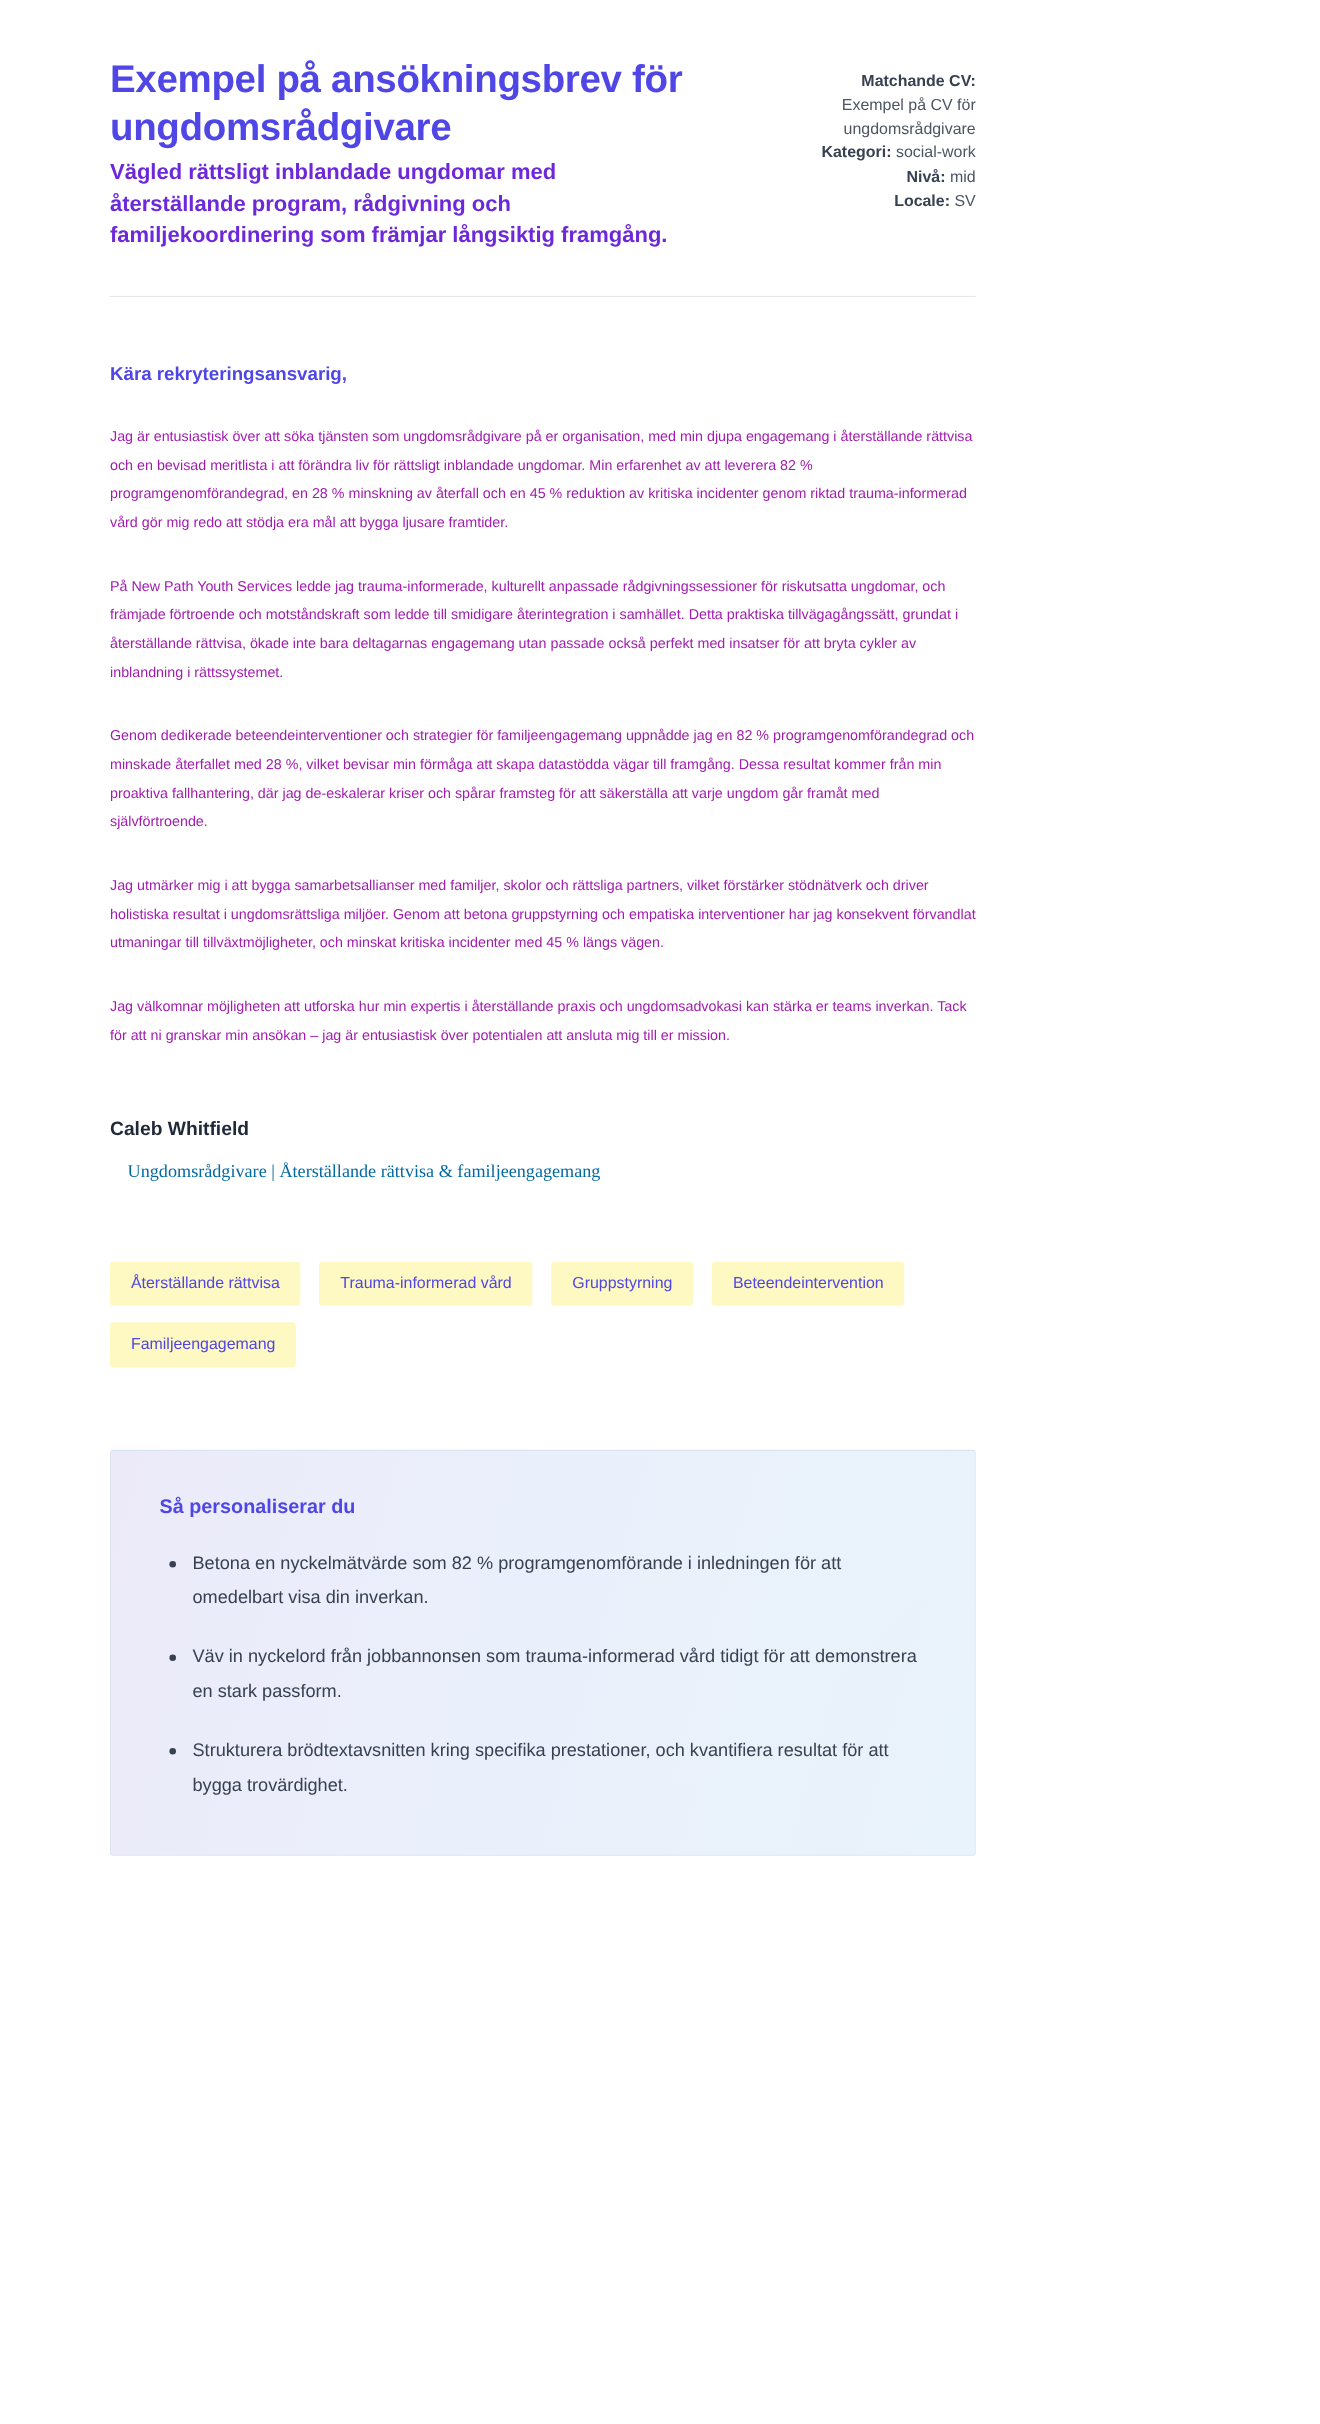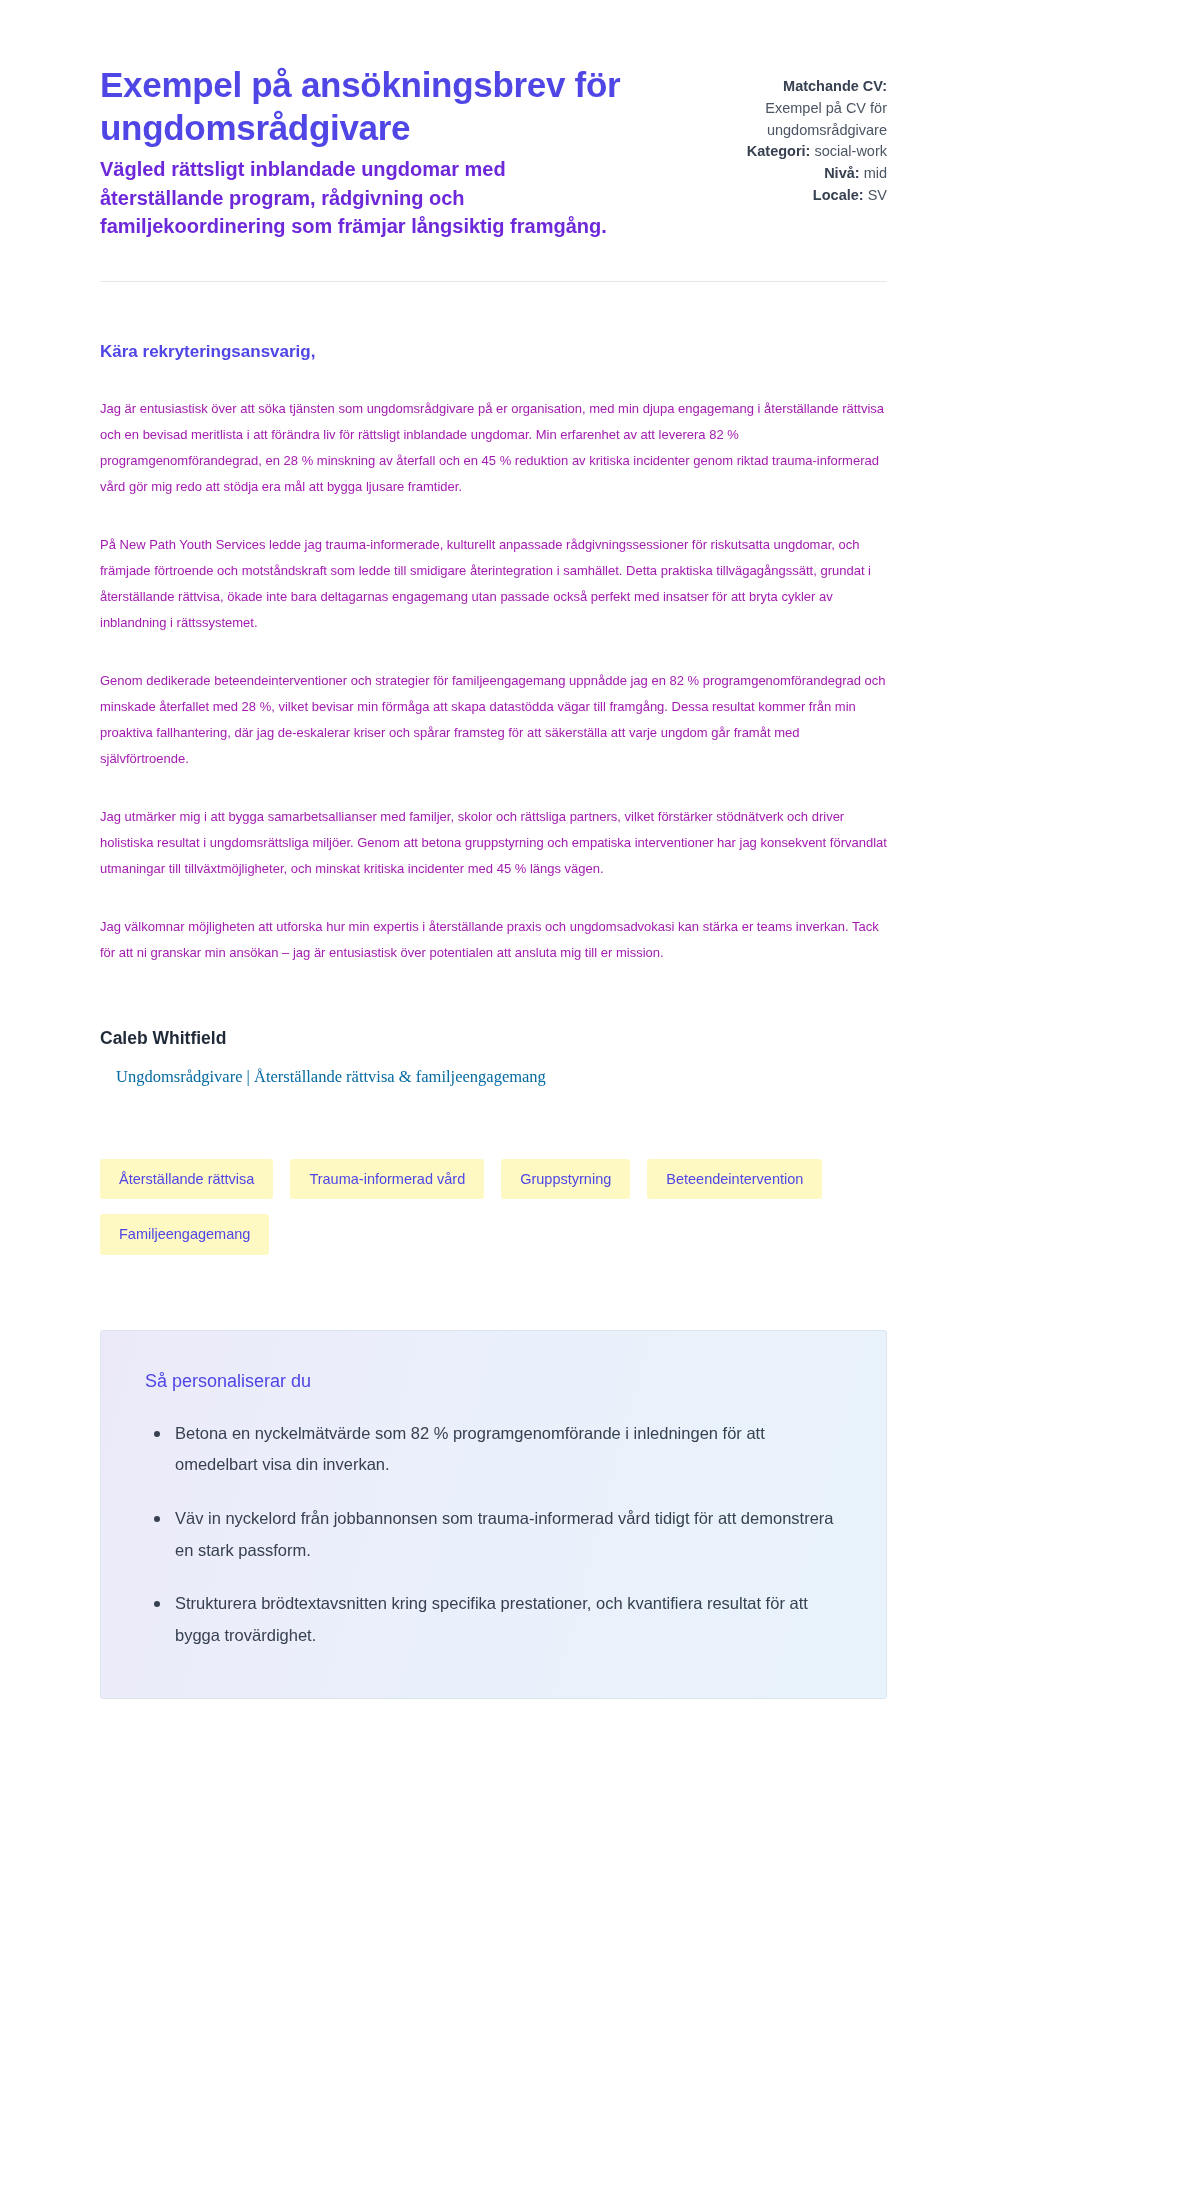"Exempel på ansökningsbrev för" .page { padding: 12px 100px -> 0 100px }
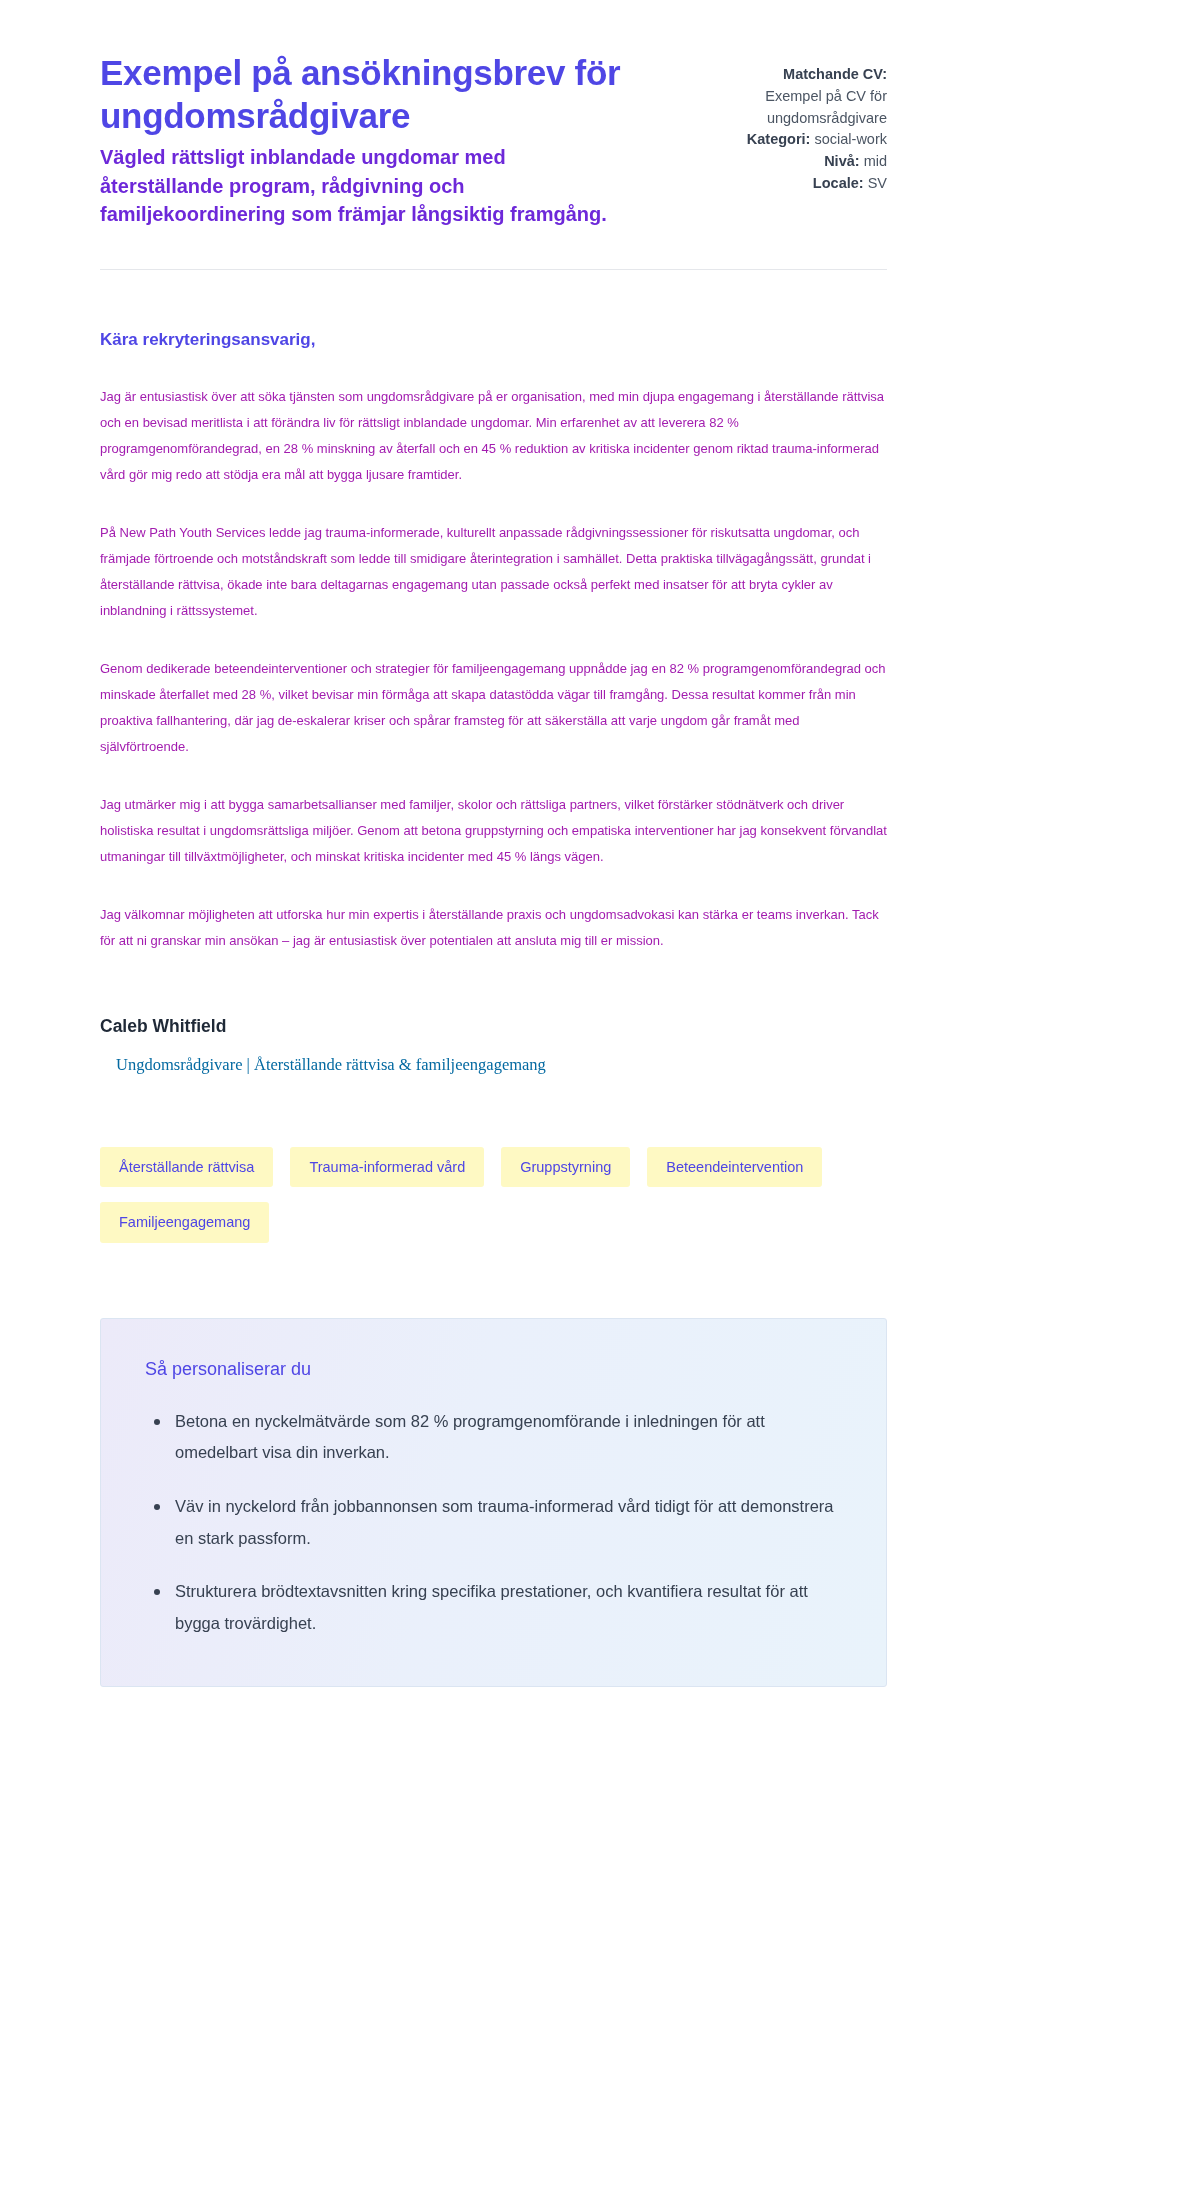"Så personaliserar du" .tips-title { font-weight: 400 -> 700 }
